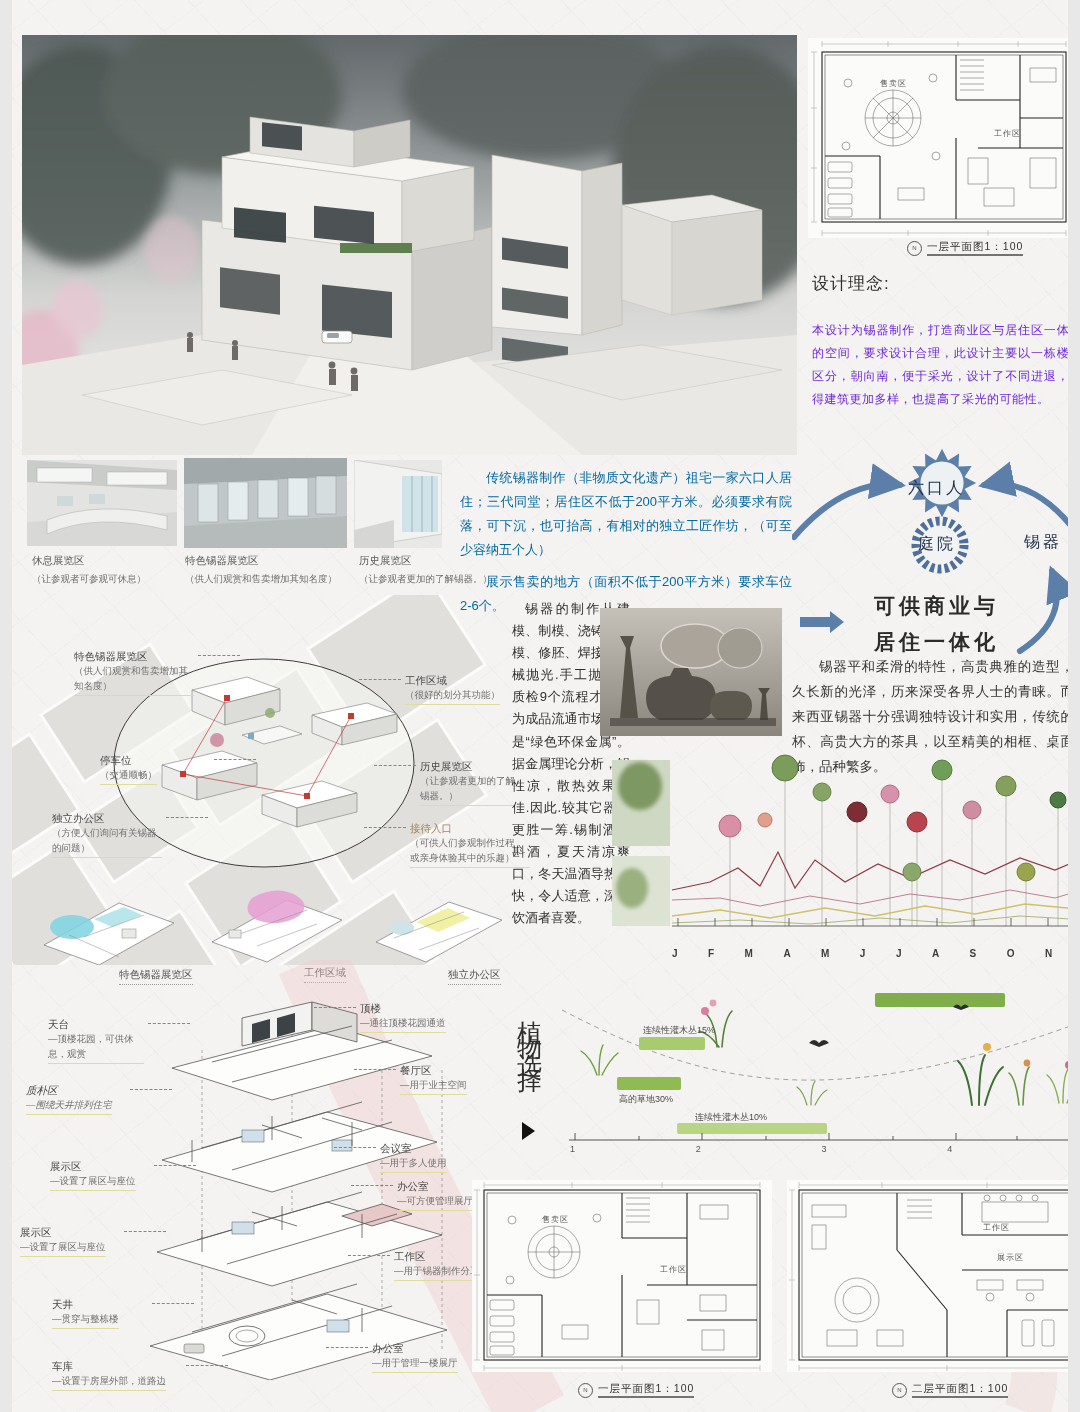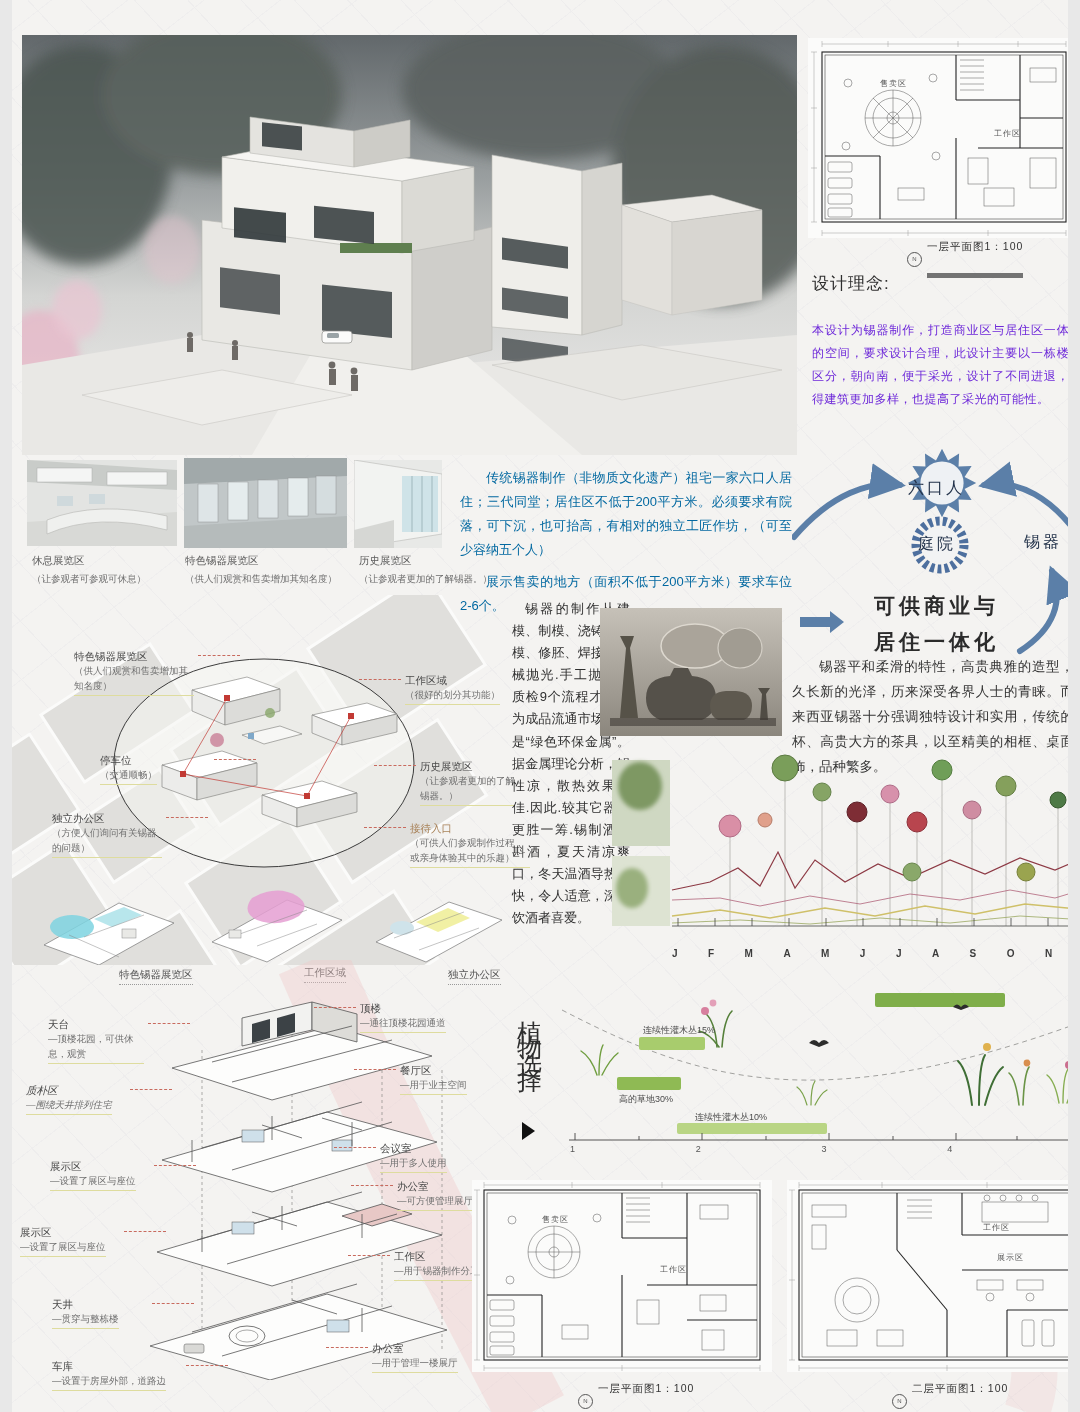"一层平面图1：100" .plancap .ct { border-bottom: 5px solid #737373 -> 2px solid #737373; padding-bottom: 19px -> 0 }
